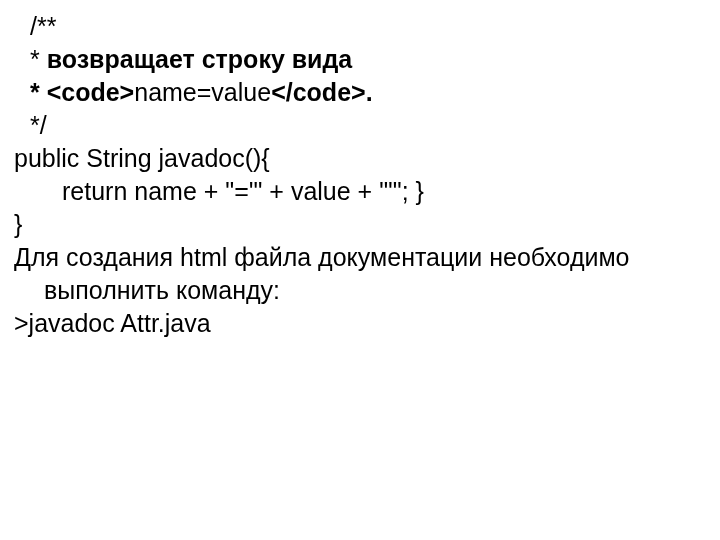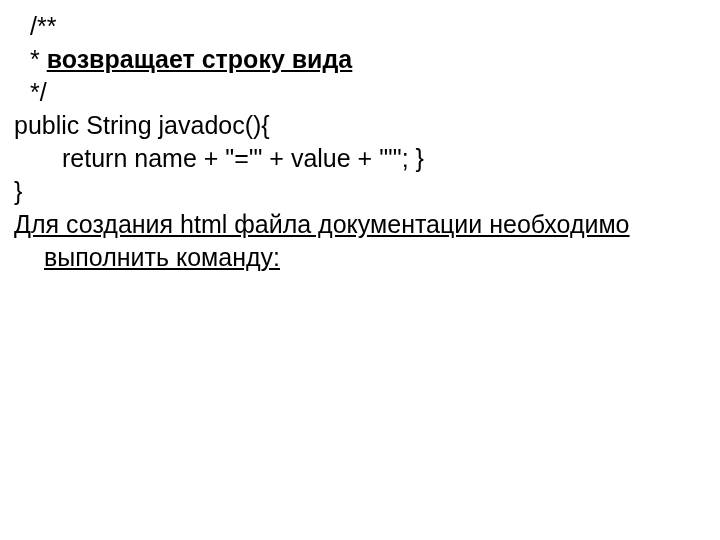"возвращает строку вида" .bold { text-decoration: underline -> none }
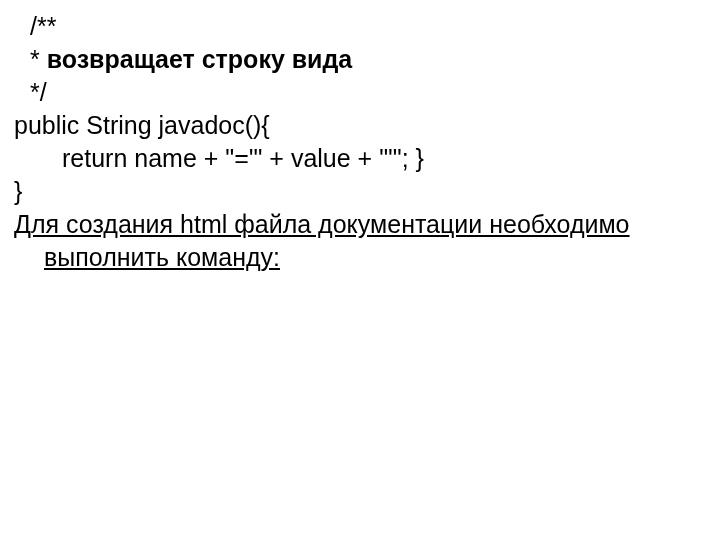"* <code>name=value</code>." div.row { html: none -> <div> <span>* &lt;code&gt;</span><span>name=value</span><span>&lt;/code&gt;.</span> </div> }
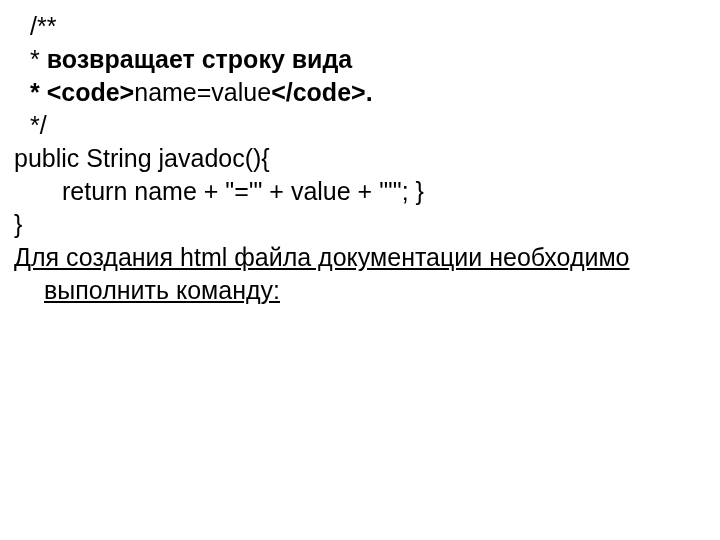"Для создания html файла документации" .hang { text-decoration: underline -> none }
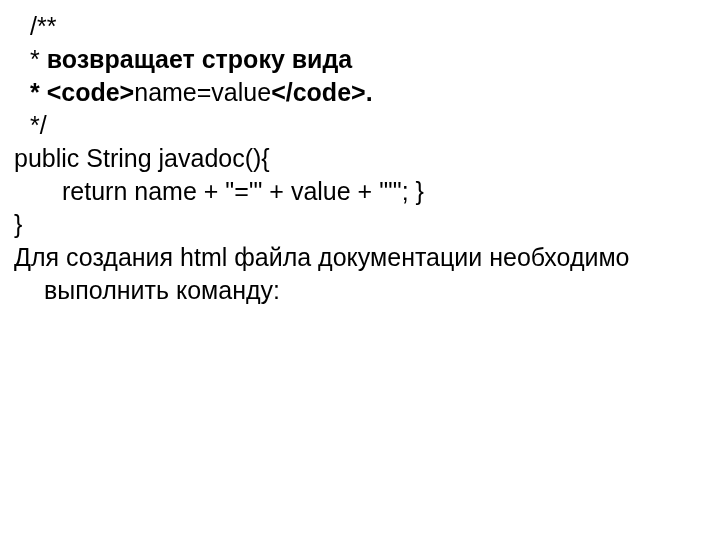">javadoc Attr.java" div.row { html: none -> <div> <span>&gt;javadoc Attr.java</span> </div> }
